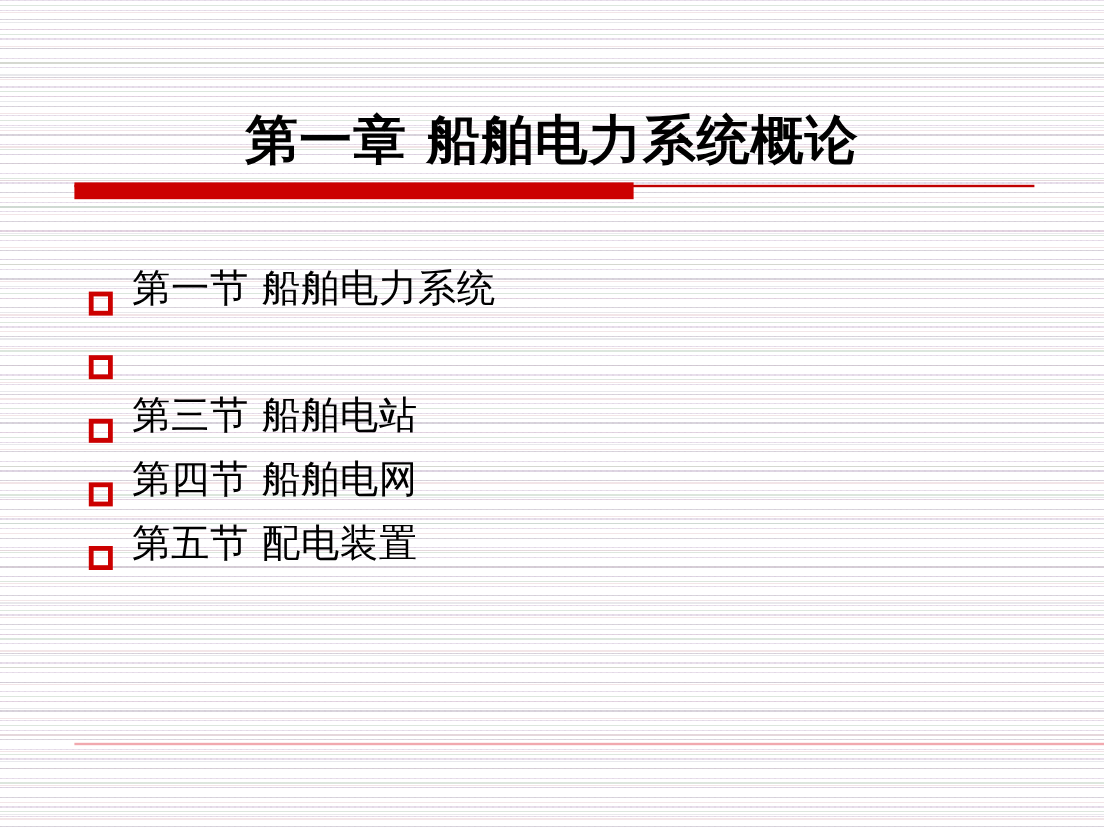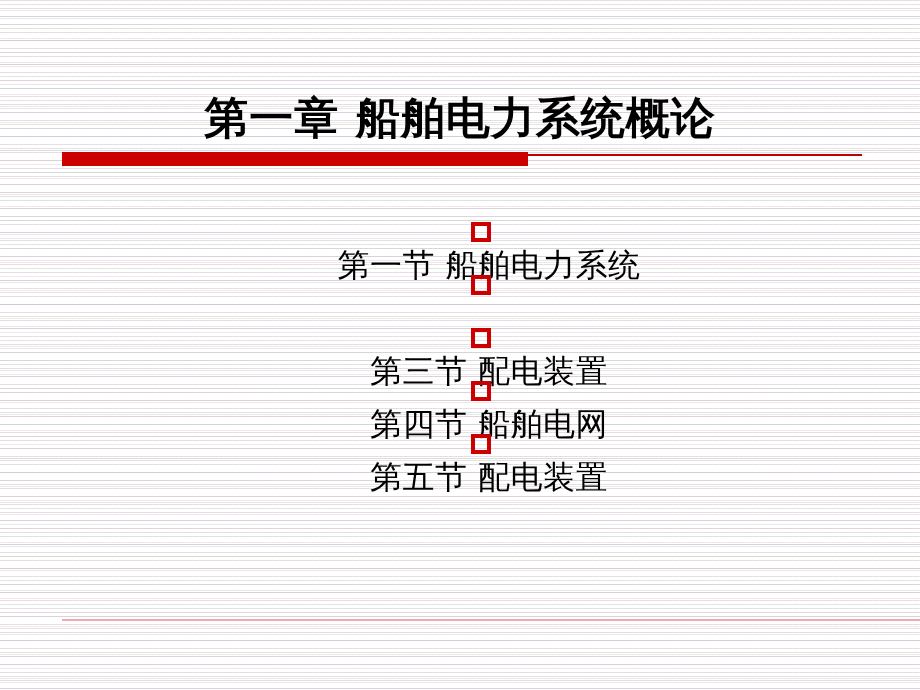"第一节 船舶电力系统" .bullet-row { align-items: center -> flex-end; flex-direction: column -> none }
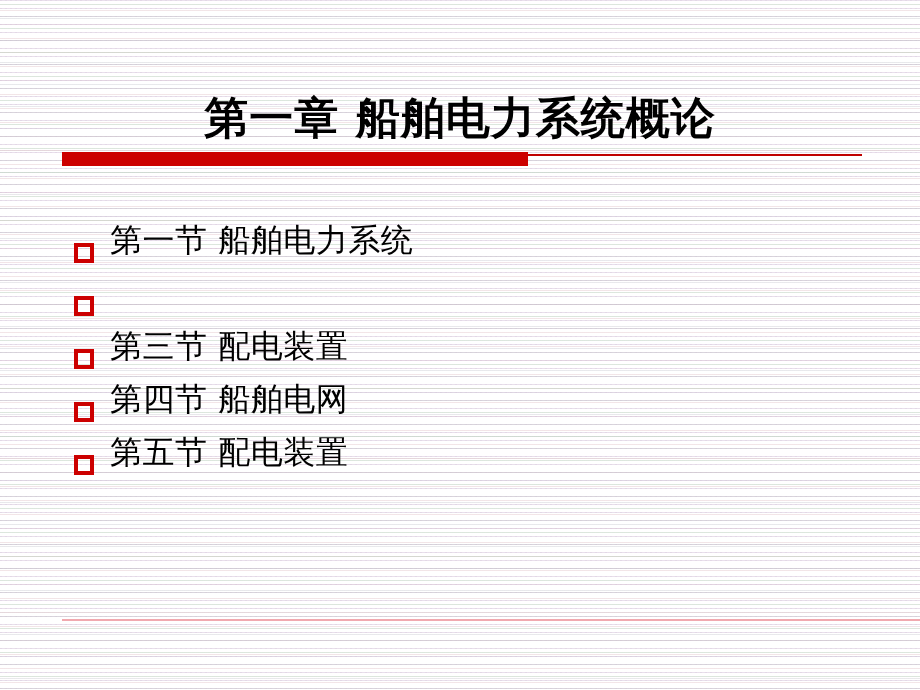"第三节 配电装置" span.bullet-text { text: 配电装置 -> 船舶电站 }
